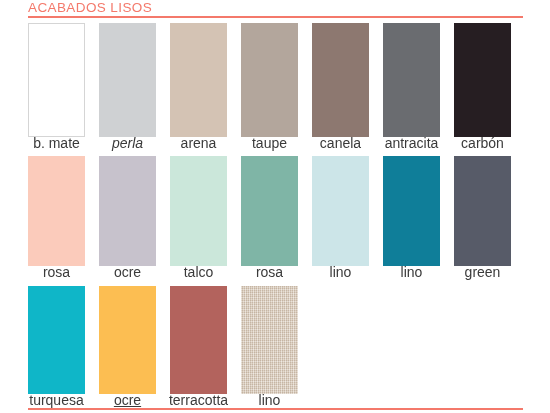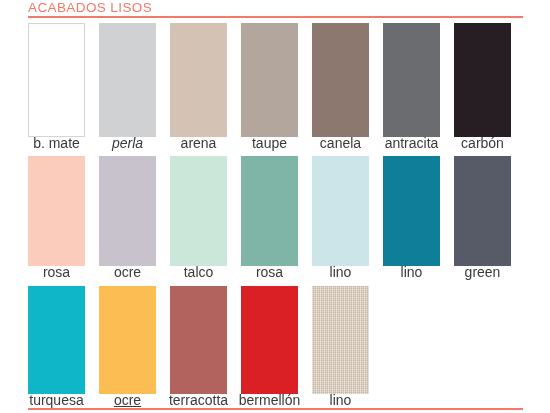"bermellón" div.cell { html: <div> <div></div> <div>bermellón</div> </div> -> none }
